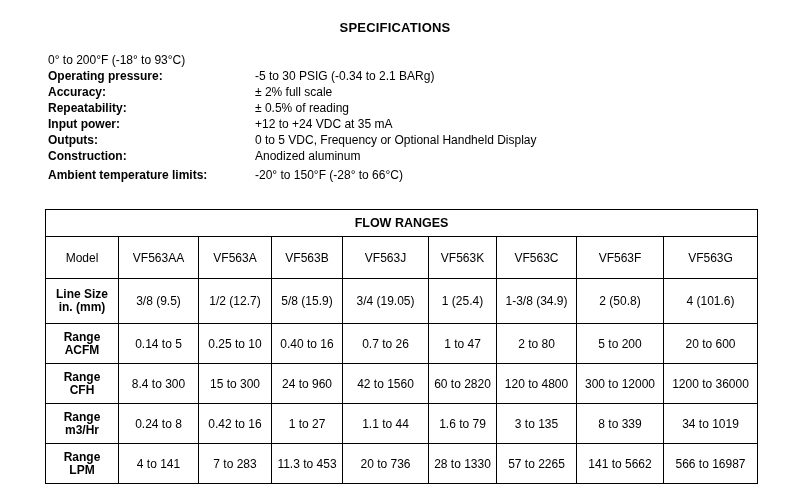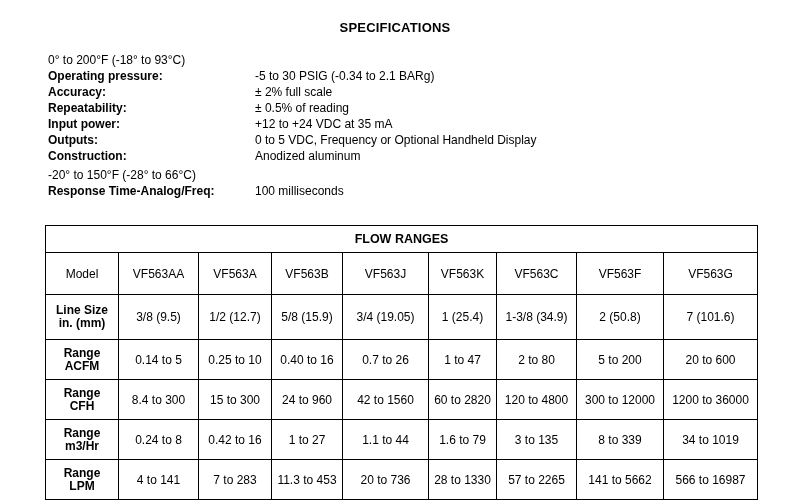"Ambient temperature limits:" span.spec-label { html: none -> <span>Ambient temperature limits:</span> }
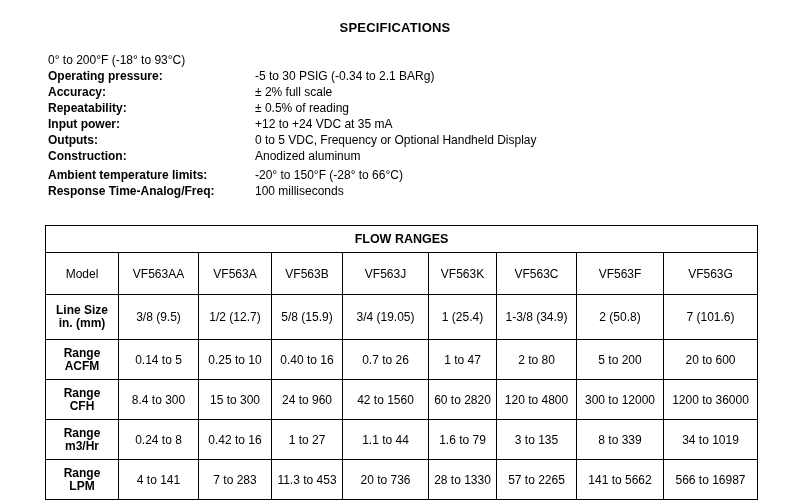"Response Time-Analog/Freq:" div.spec-row { html: <div> <span>Response Time-Analog/Freq:</span> <span>100 milliseconds</span> </div> -> none }
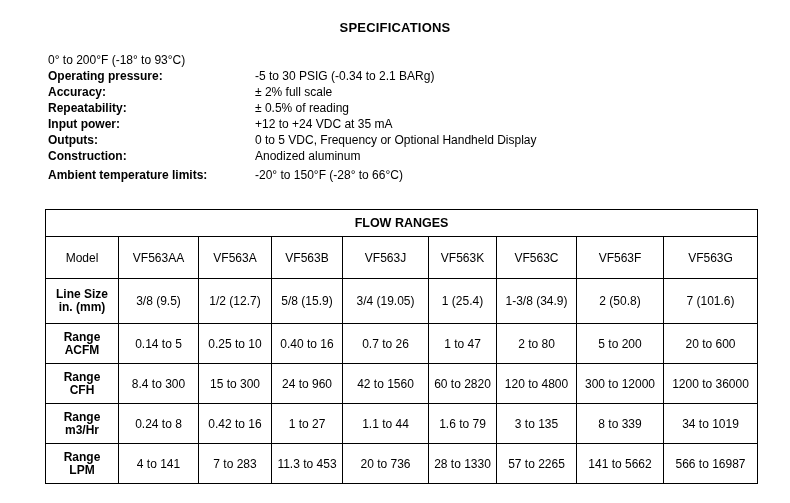"7 (101.6)" td.val { text: 7 -> 4 }
